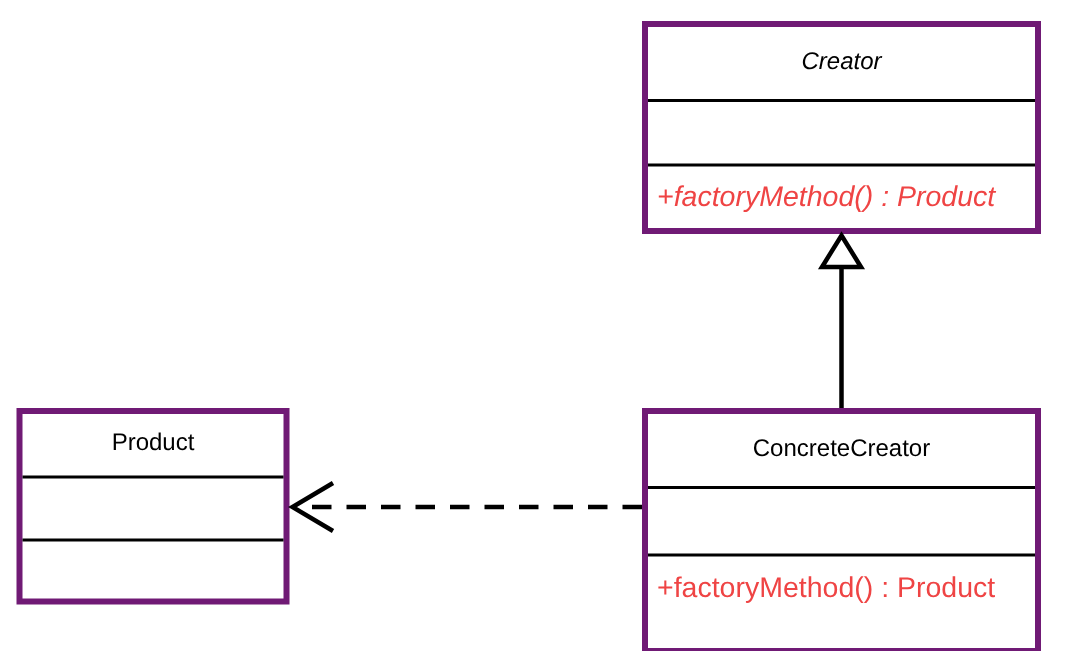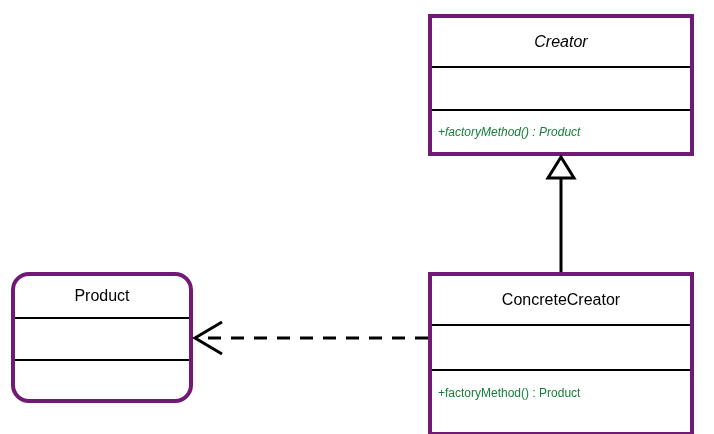"+factoryMethod() : Product" .member-text { color: #15803d -> #ef4444; font-size: 12px -> 19px }
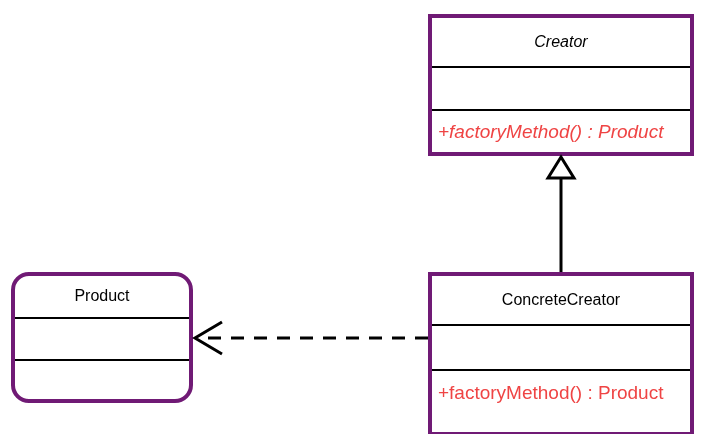"Product" div.uml-class { border-radius: 18px -> none }
